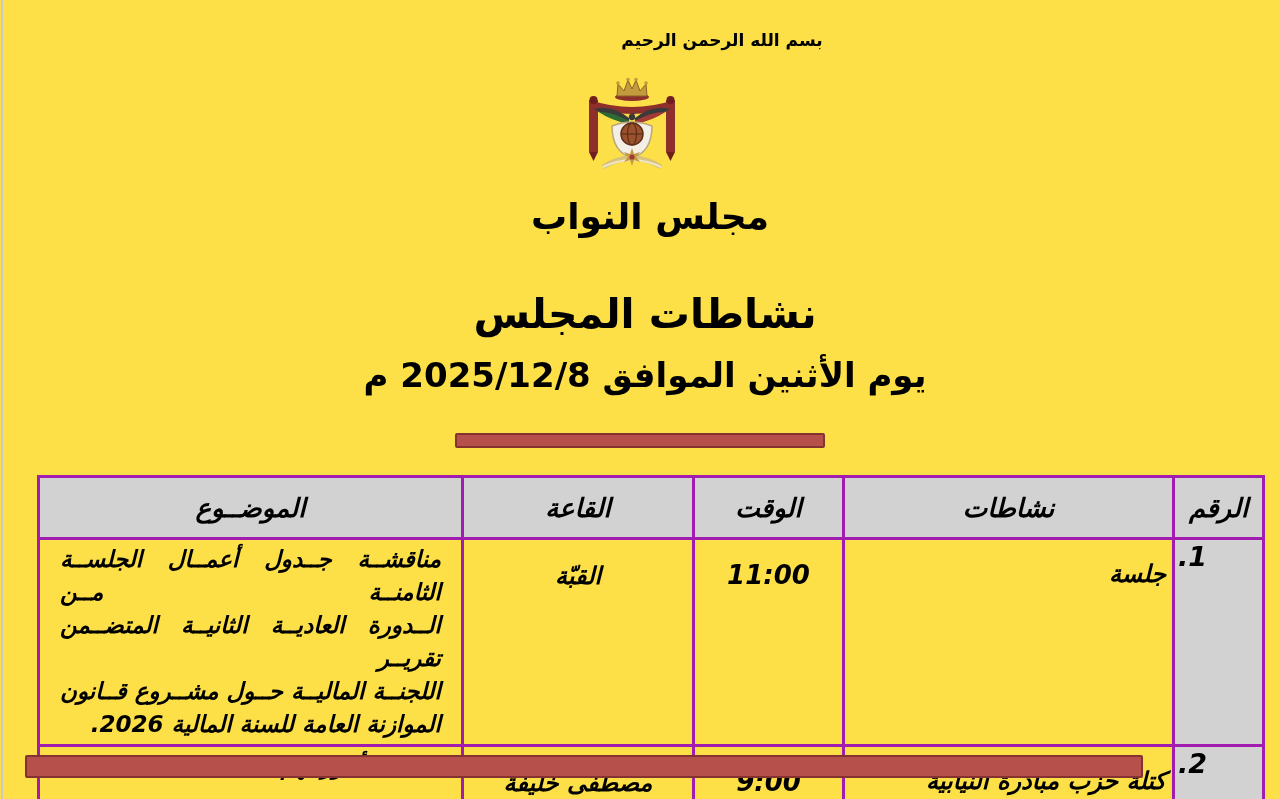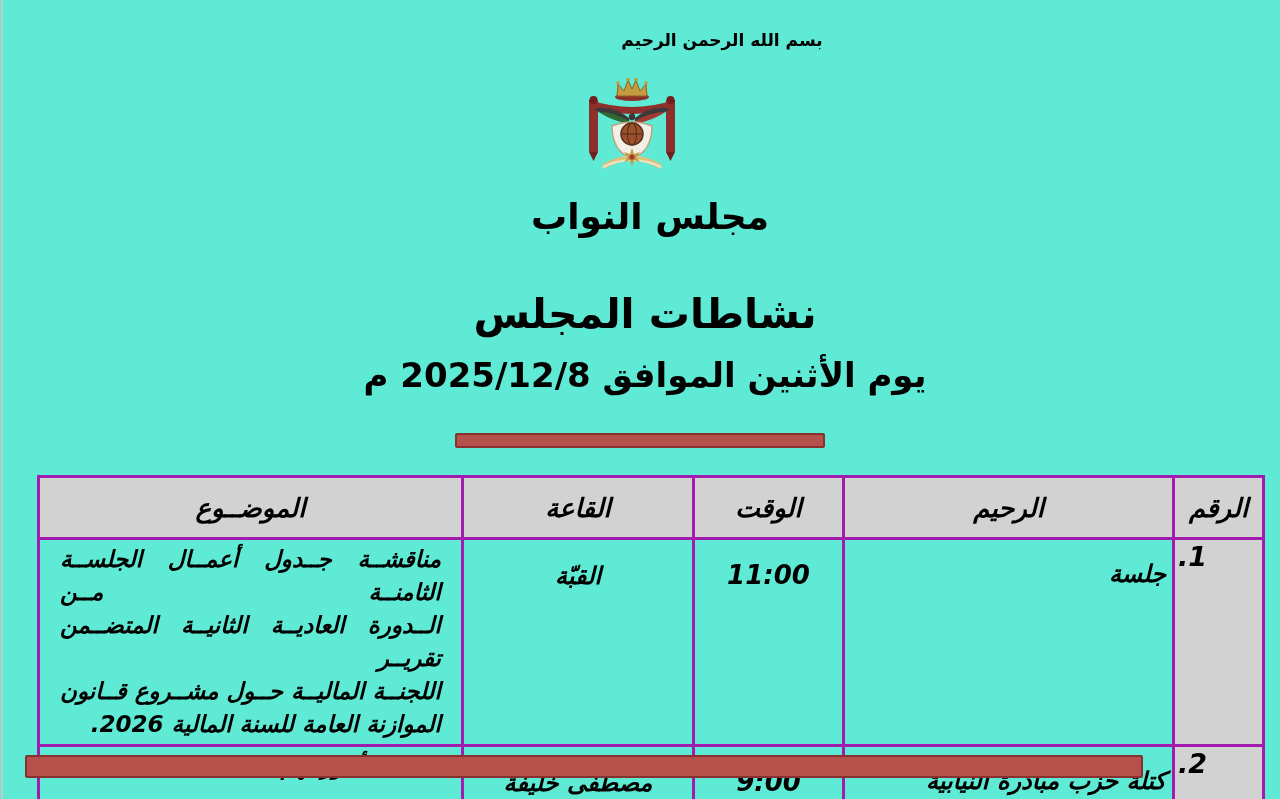"بسم الله الرحمن الرحيم" .page { background: #5eead4 -> #fde047 }
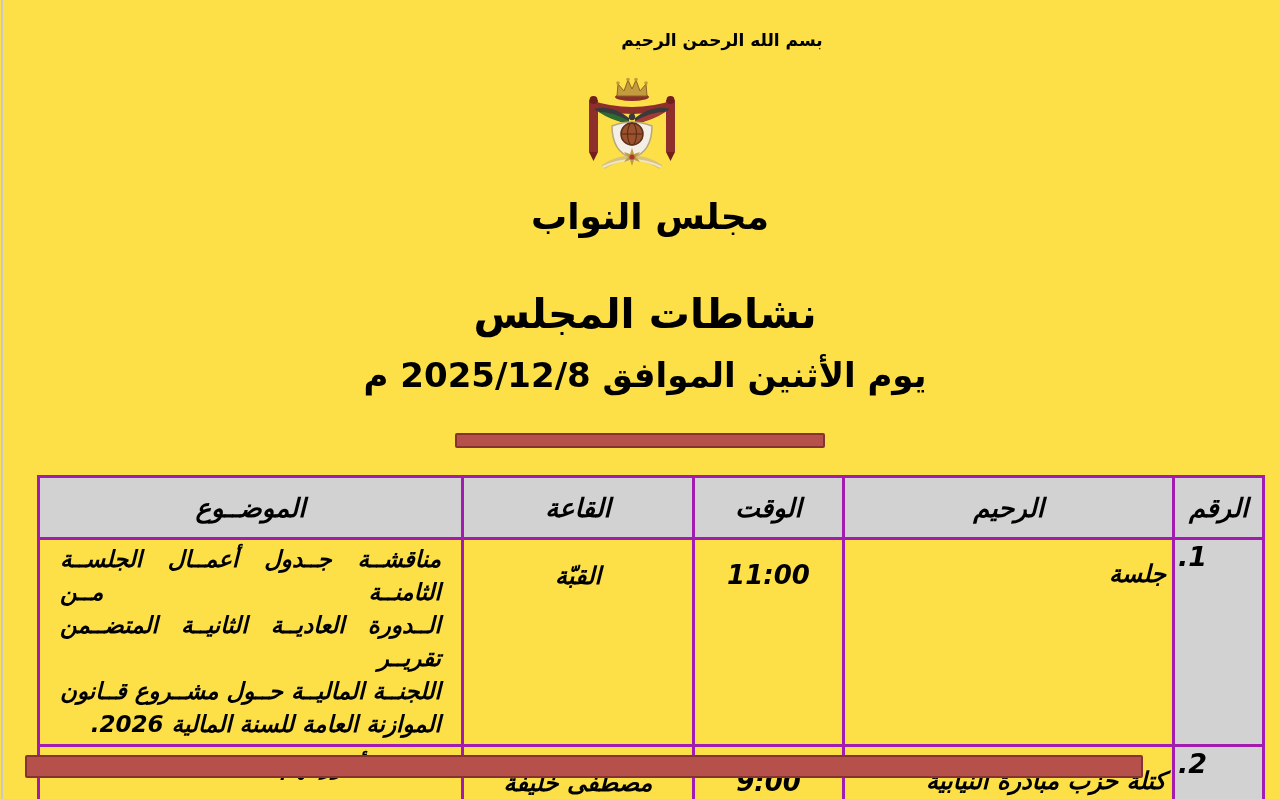"الرحيم" th { text: الرحيم -> نشاطات }
